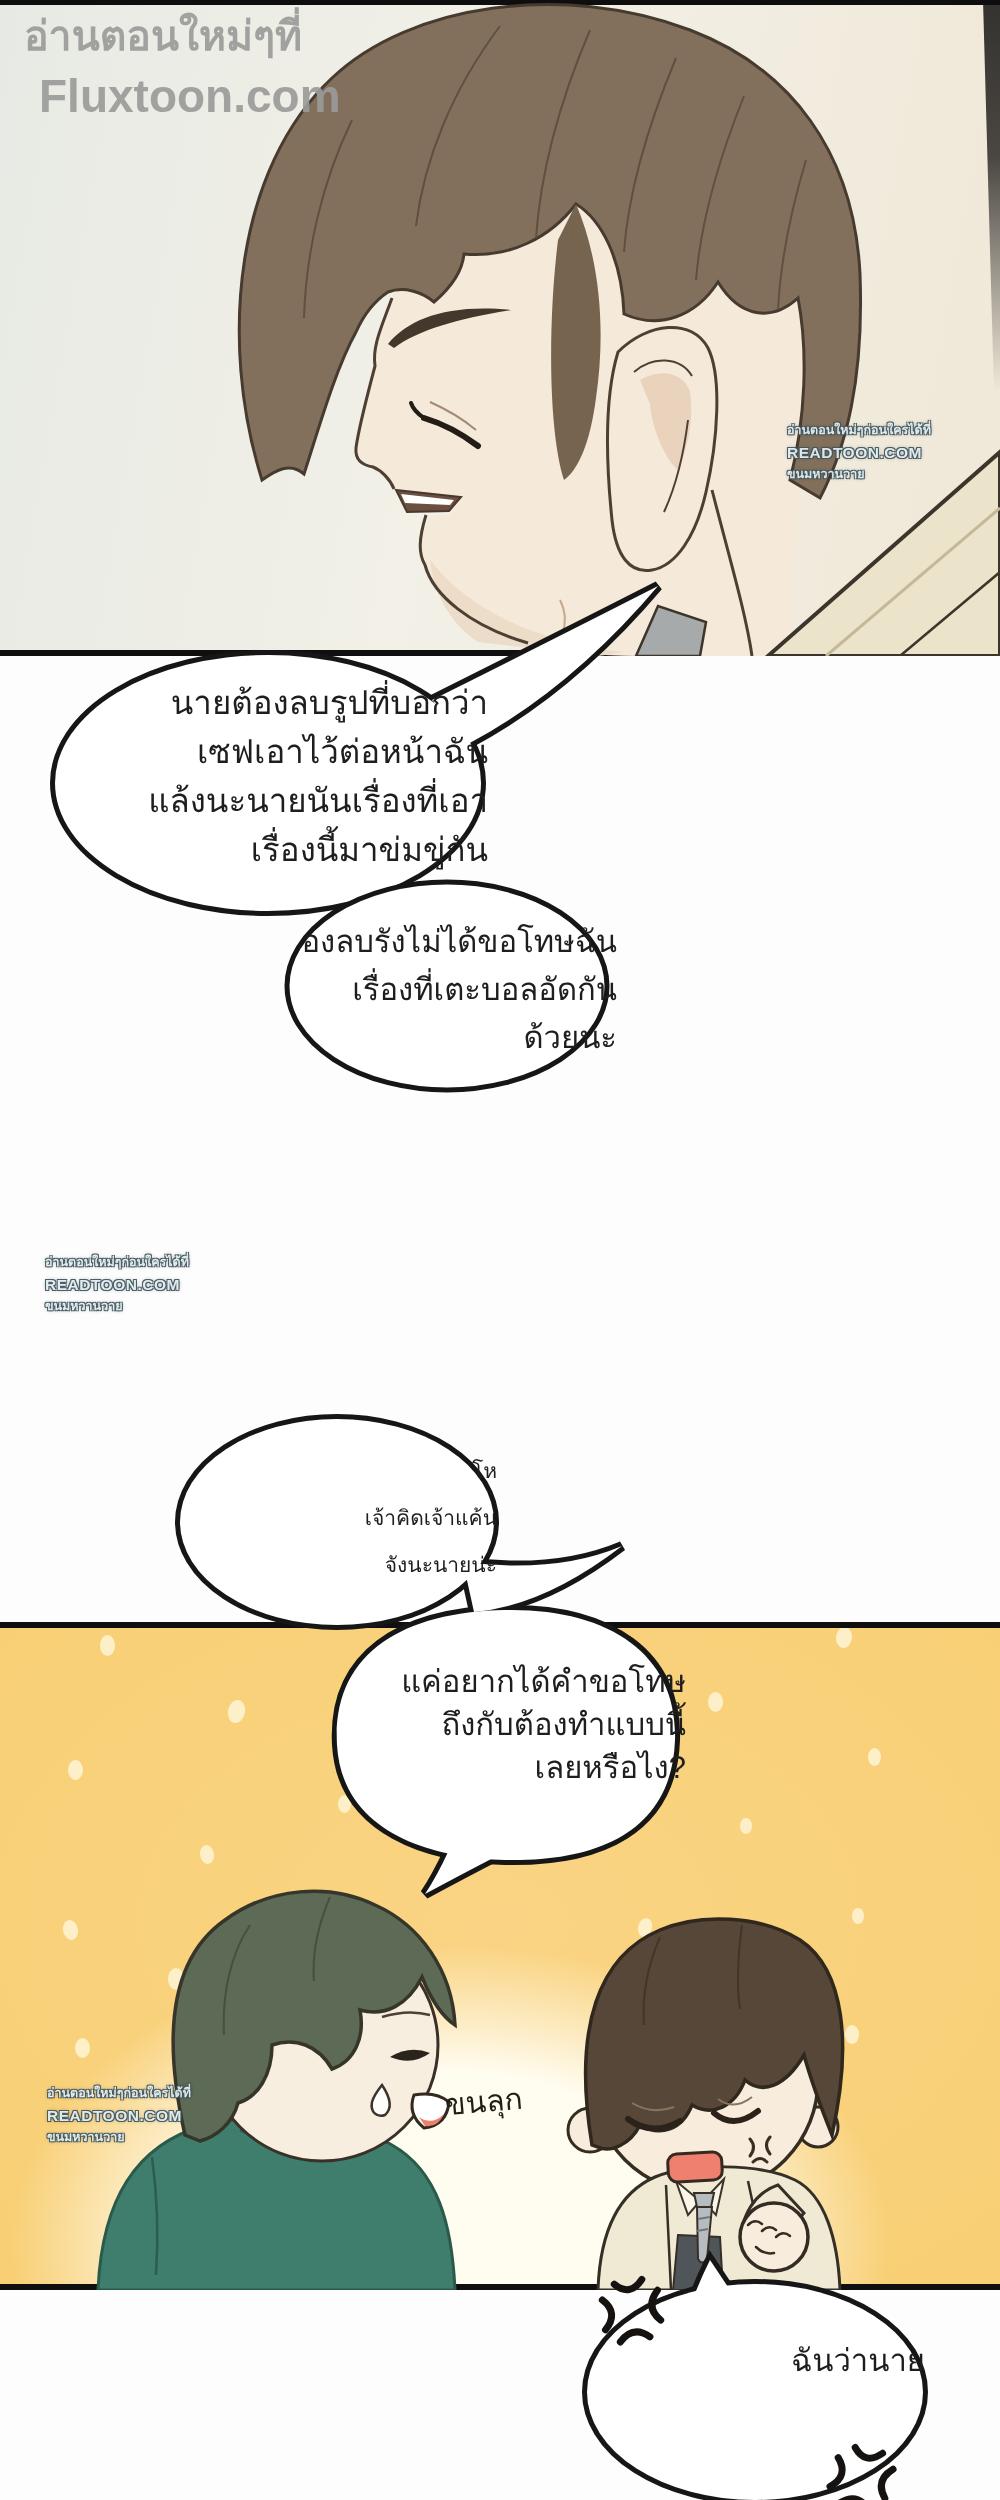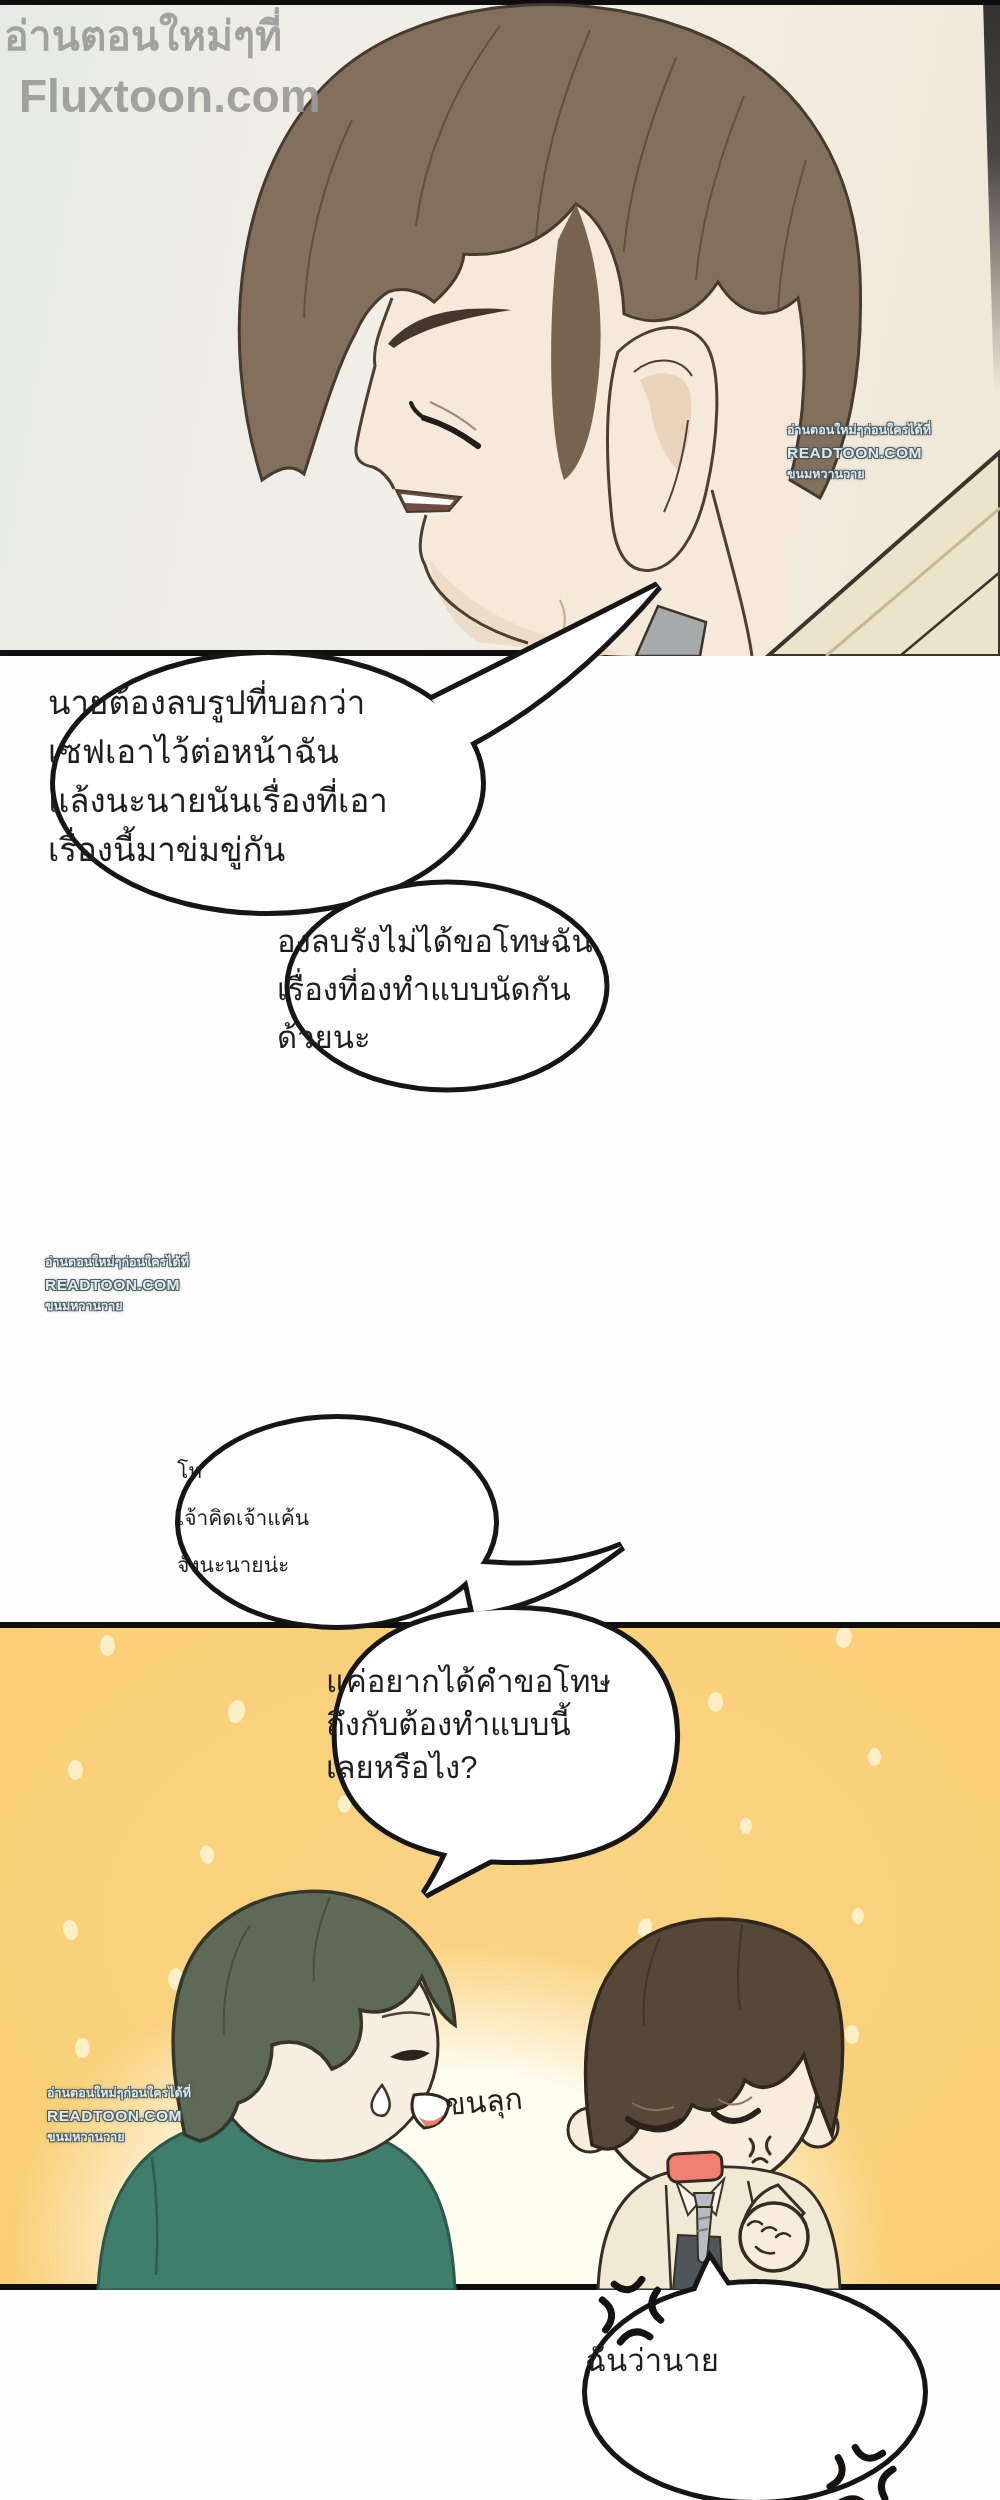"อ่านตอนใหม่ๆที่" div.abs { left: 4px -> 24px }
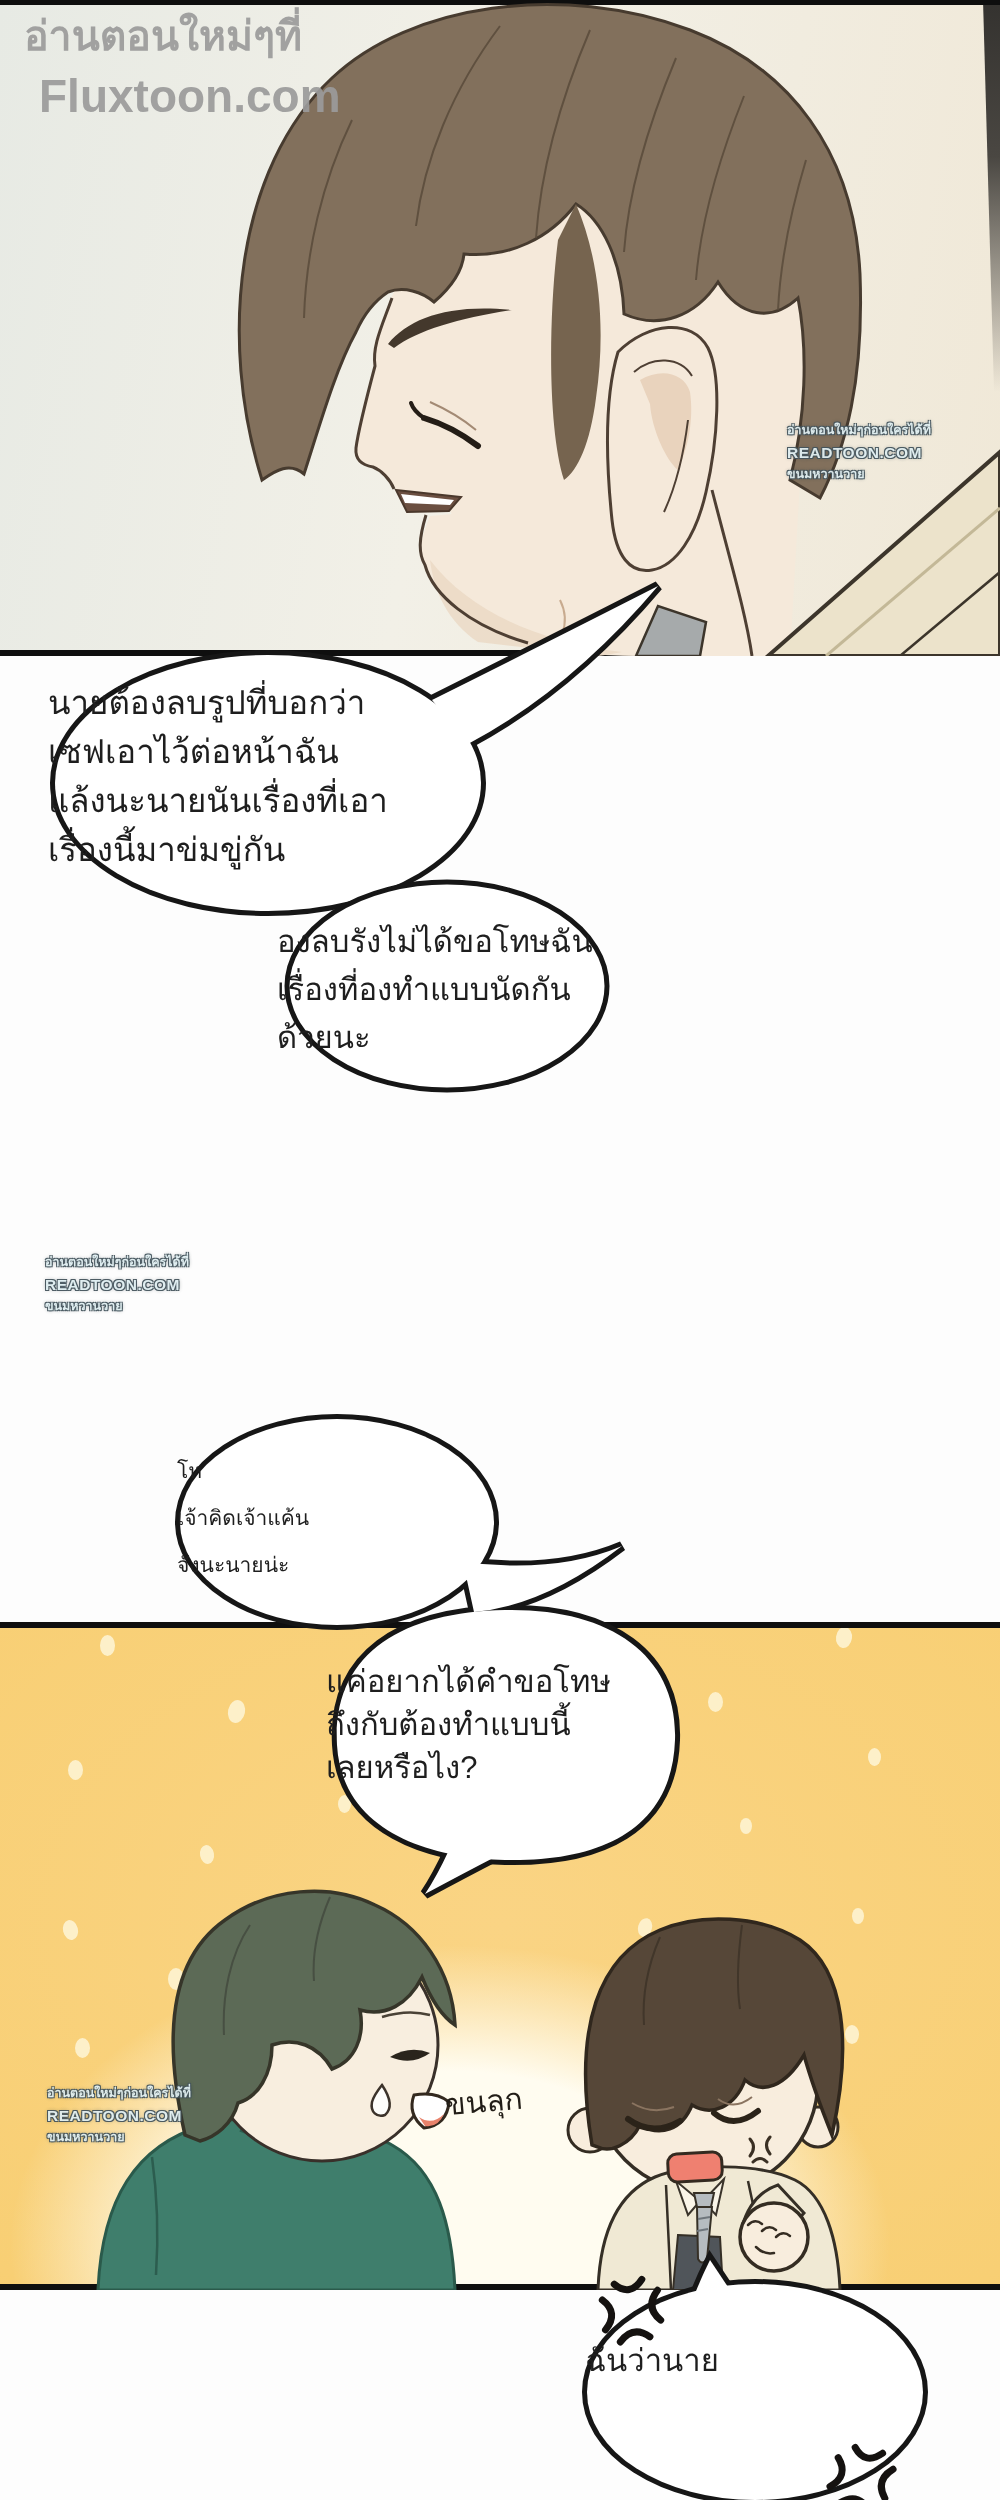"นายต้องลบรูปที่บอกว่า" .btxt { text-align: left -> right }
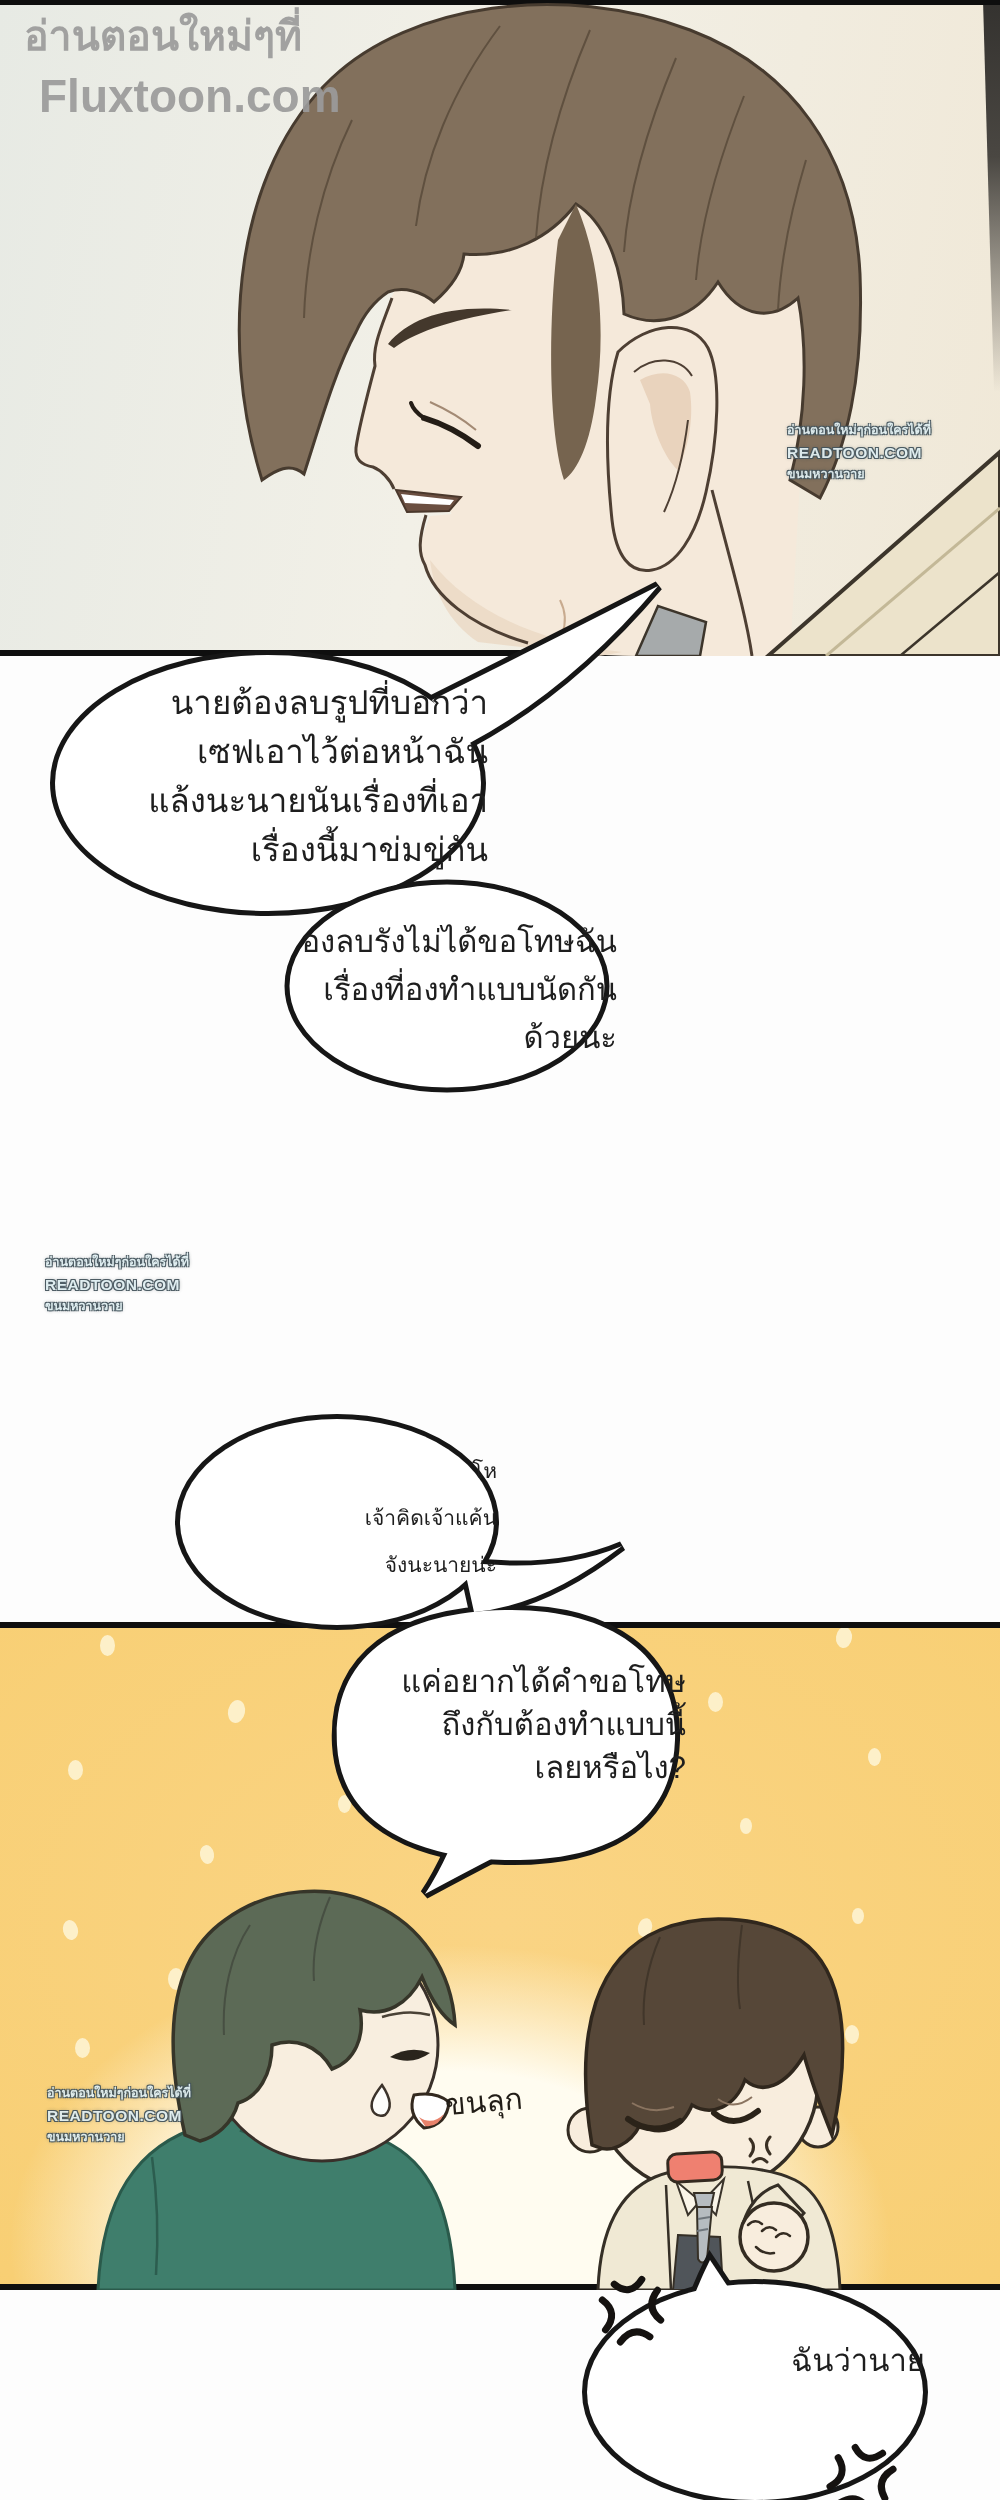"เรื่องที่องทำแบบนัดกัน" div { text: เรื่องที่องทำแบบนัดกัน -> เรื่องที่เตะบอลอัดกัน }
